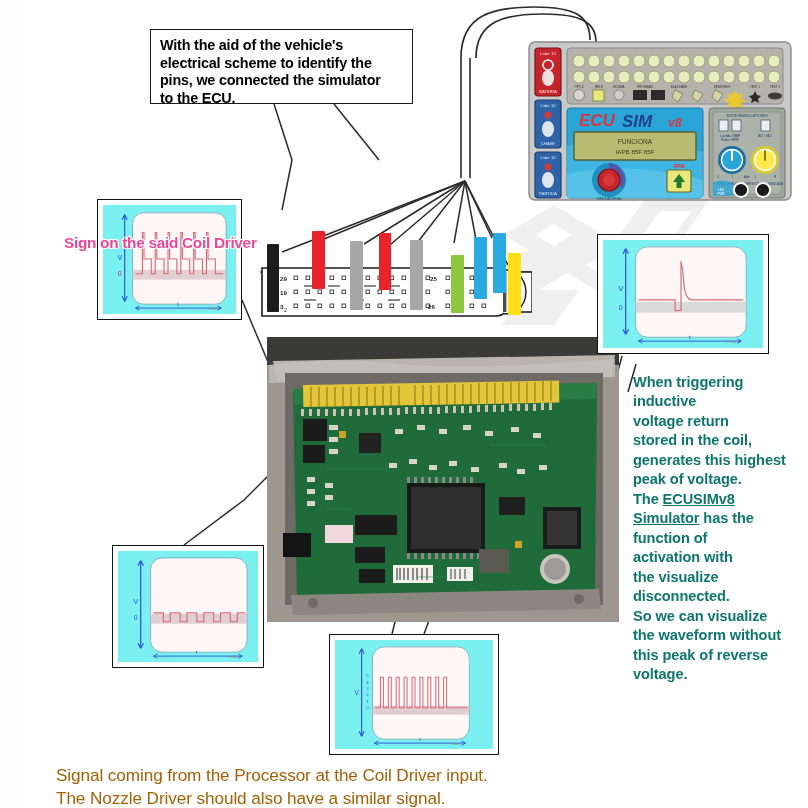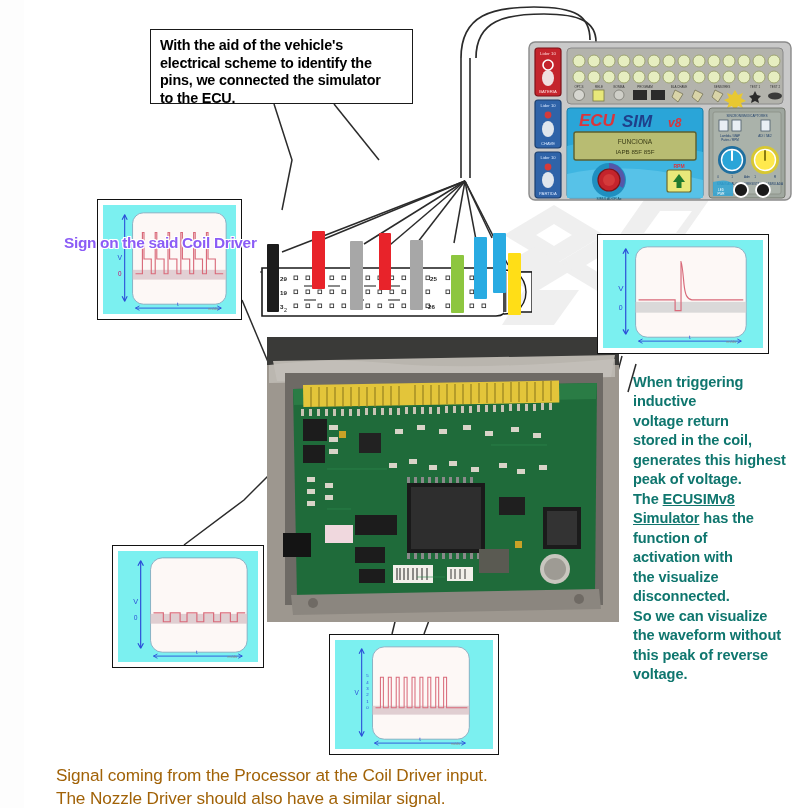"Sign on the said Coil" #label-coildriver { color: #8b5cf6 -> #ec4899 }
